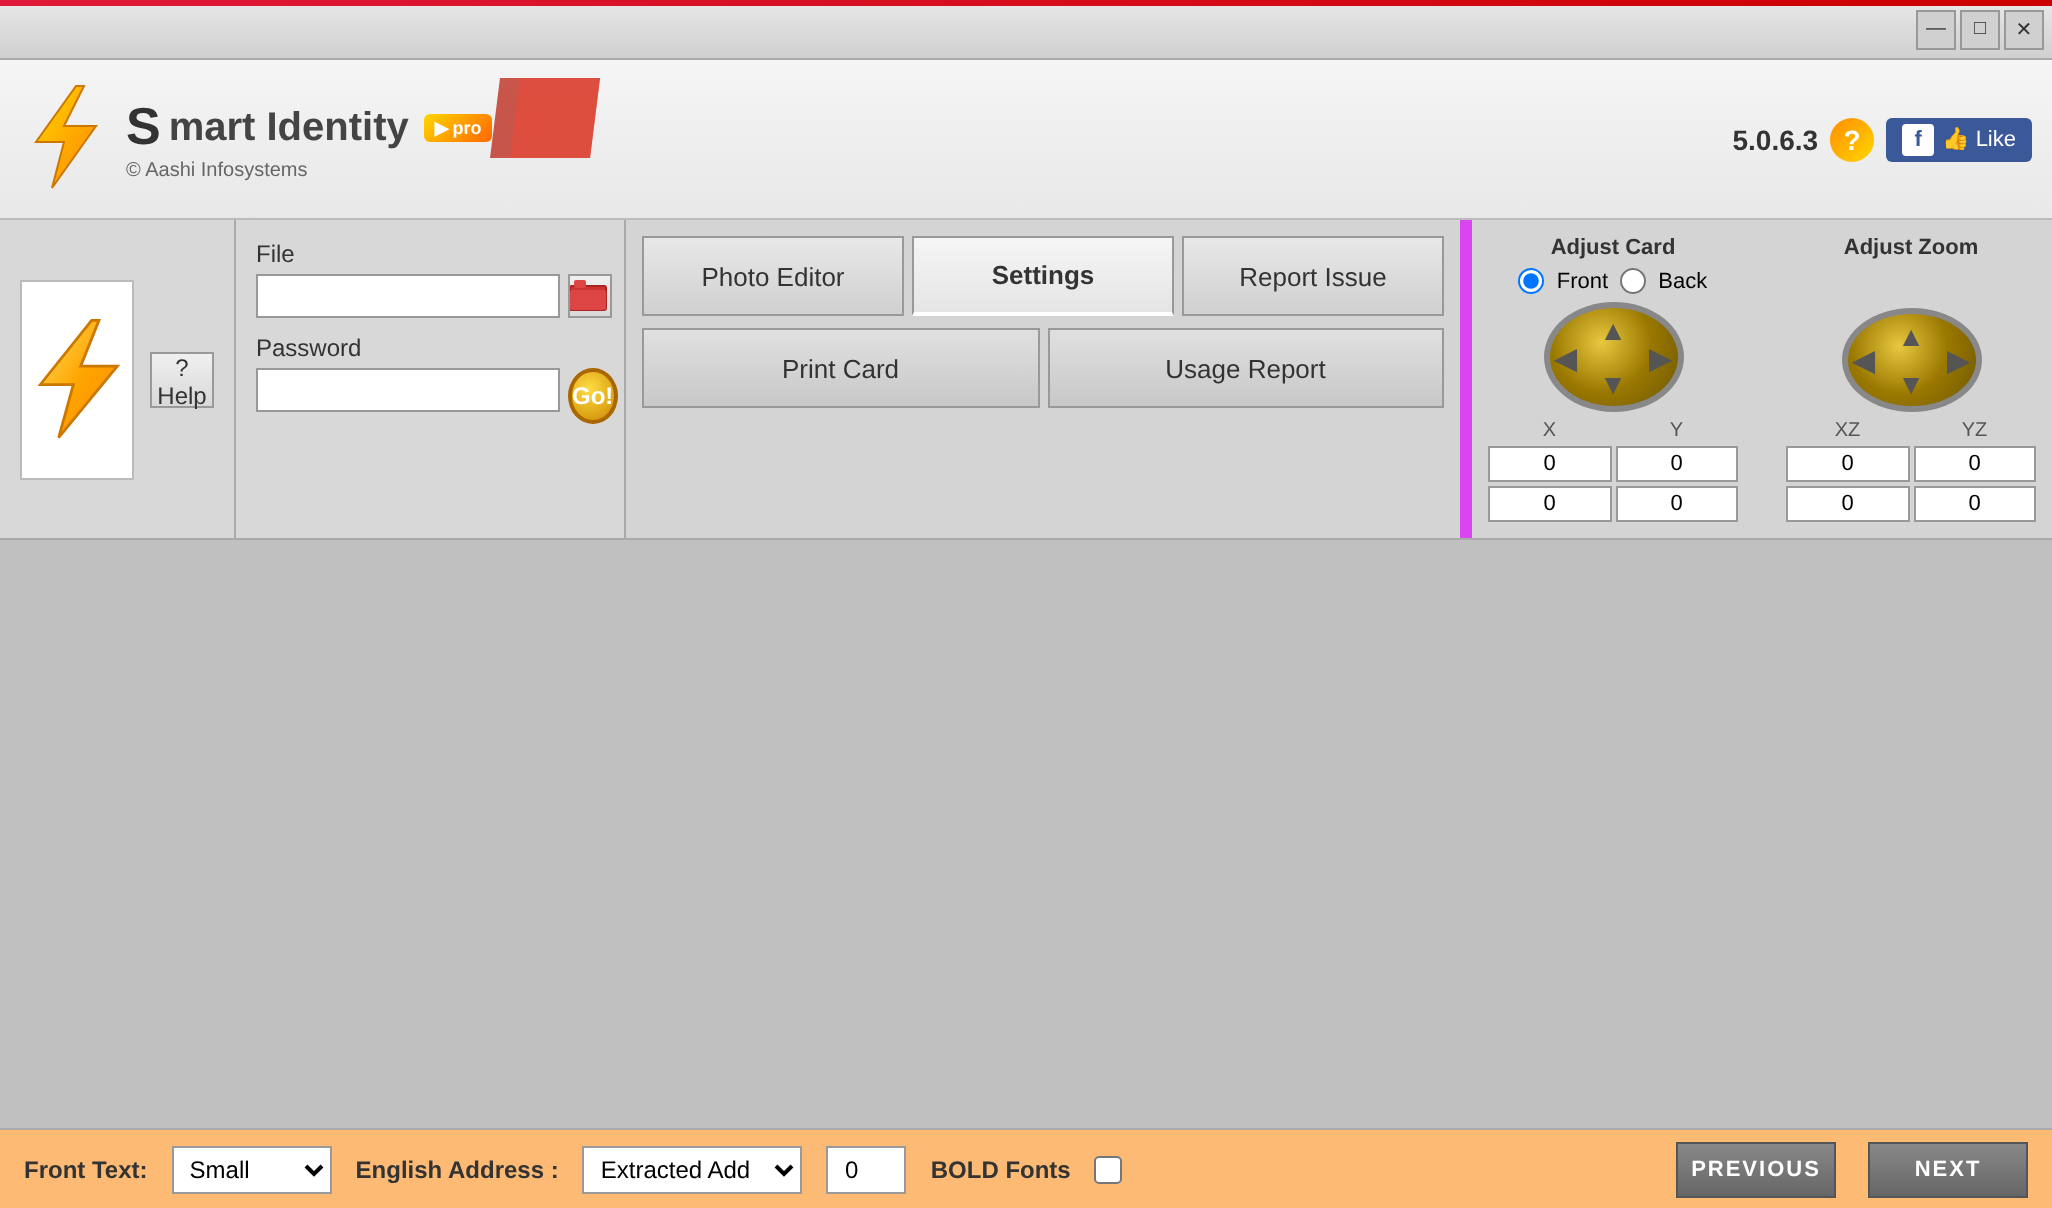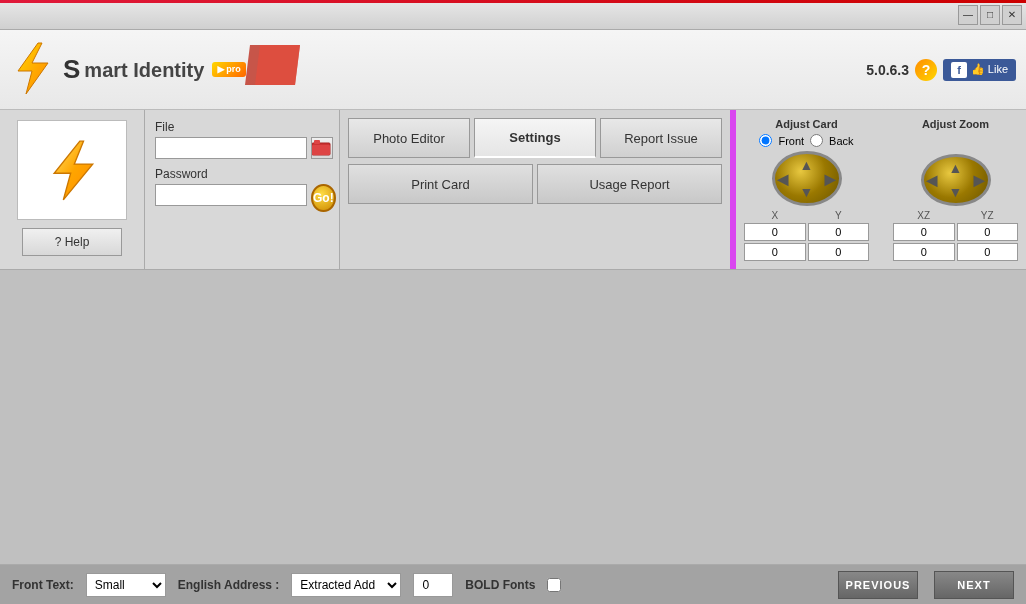"© Aashi Infosystems" div.logo-subtitle { html: none -> <div>© Aashi Infosystems</div> }
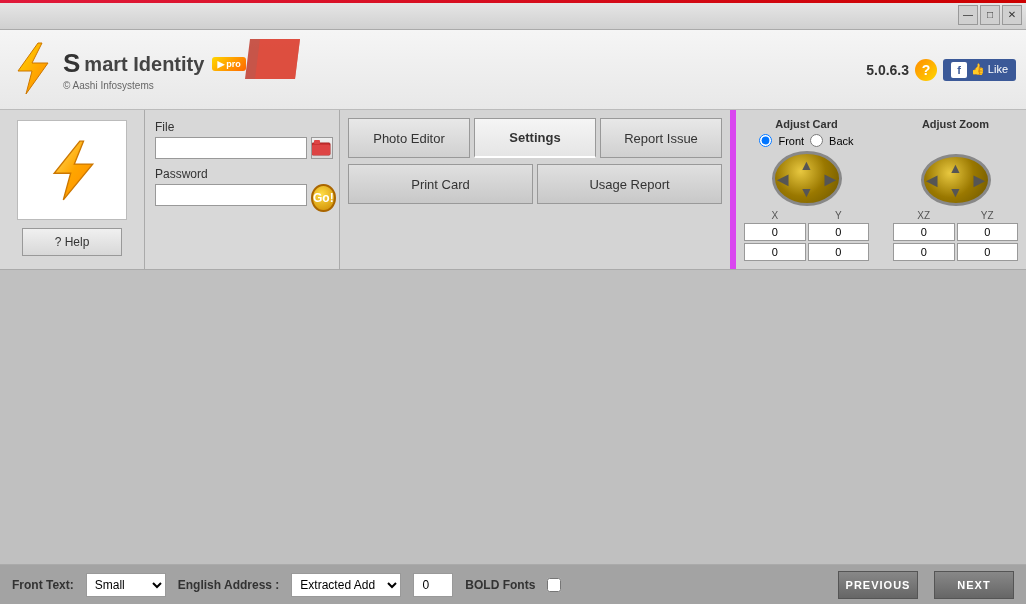"? Help" .left-panel { flex-direction: column -> row; width: 145px -> 118px }
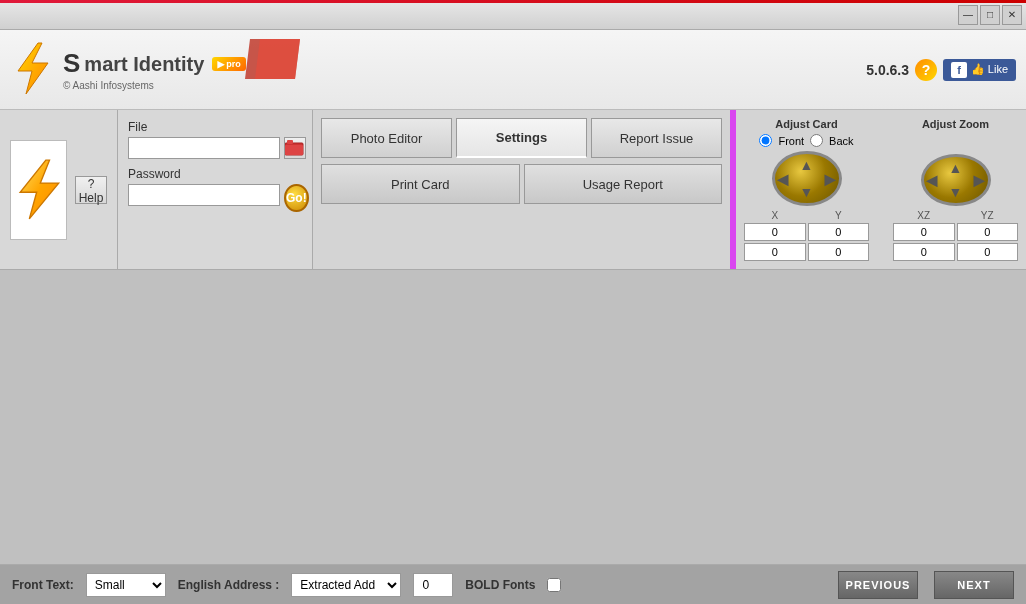"Front Text:" .bottom-bar { background: #a3a3a3 -> #fdba74 }
